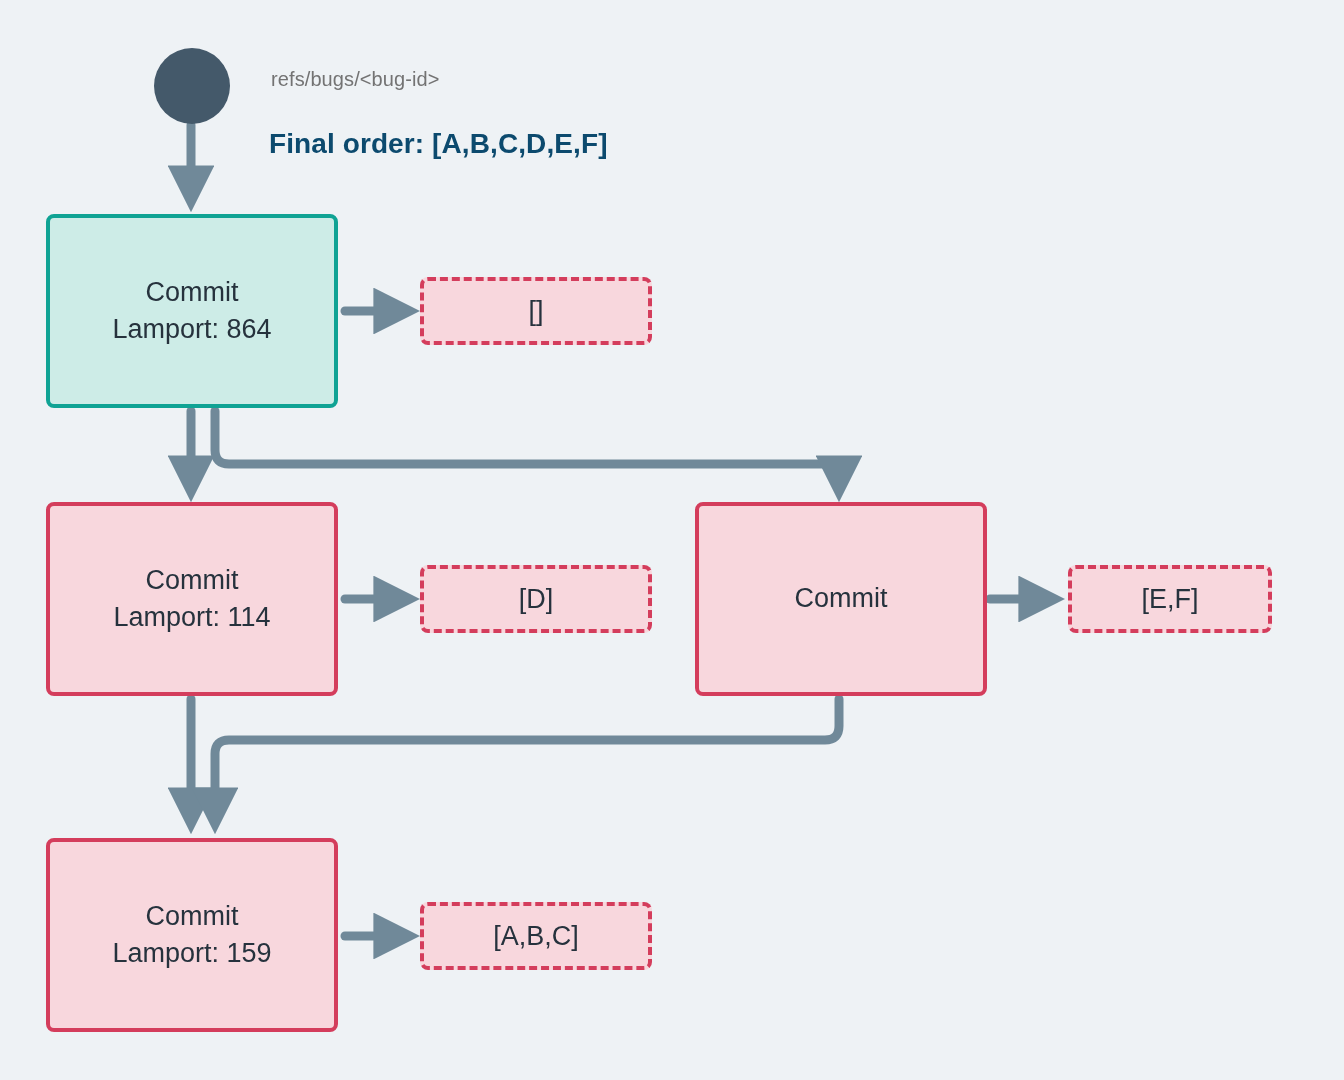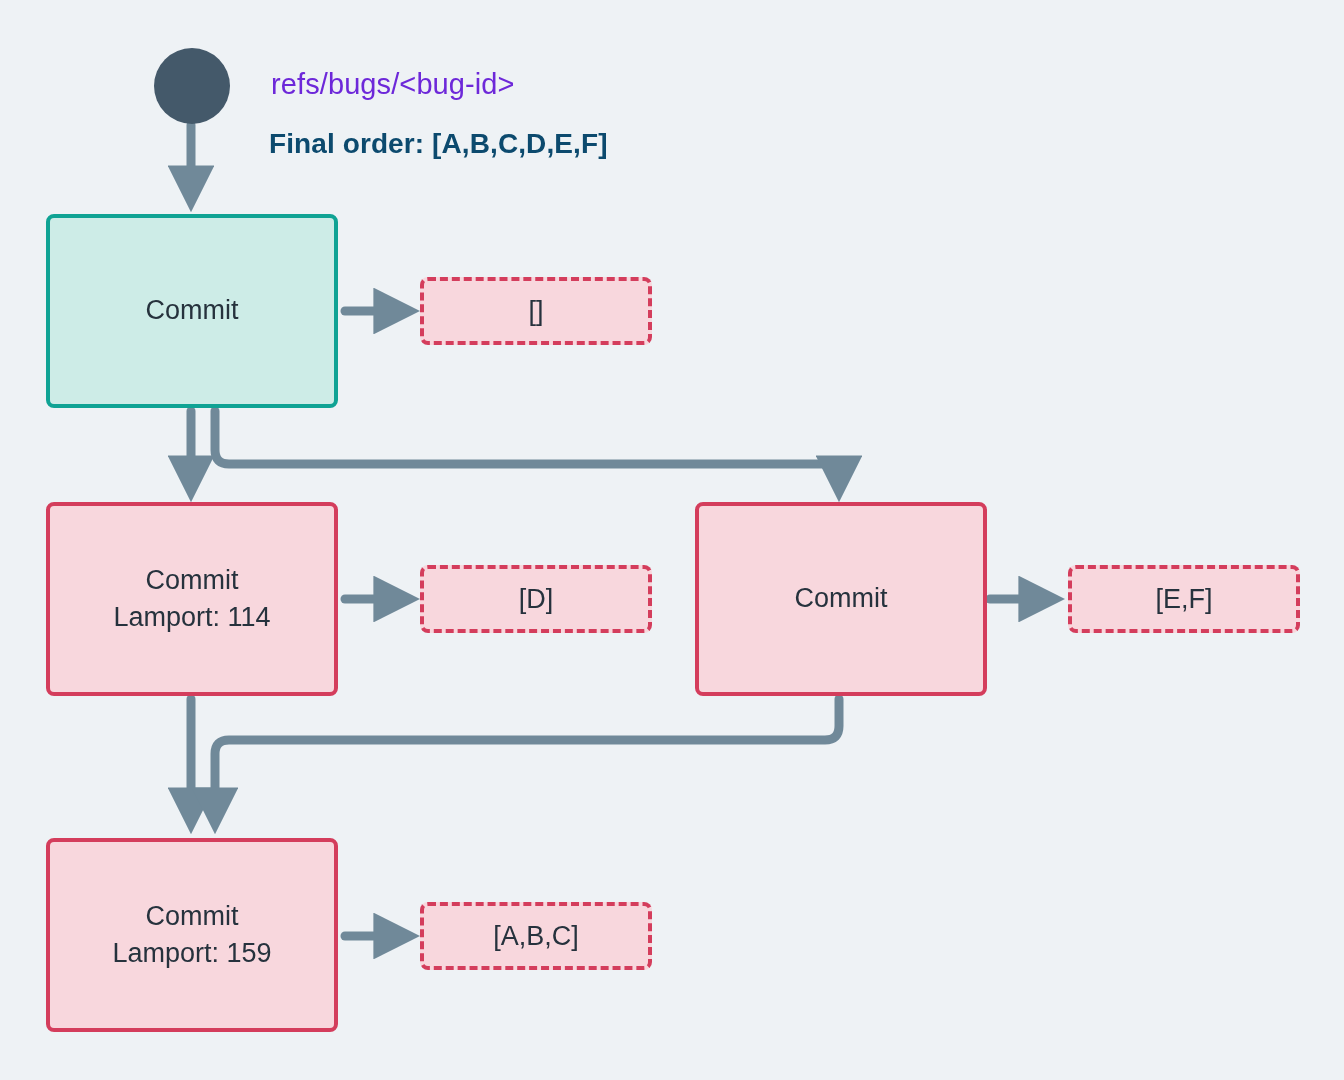"refs/bugs/<bug-id>" .ref-label { color: #6d28d9 -> #737373; font-size: 29px -> 20px }
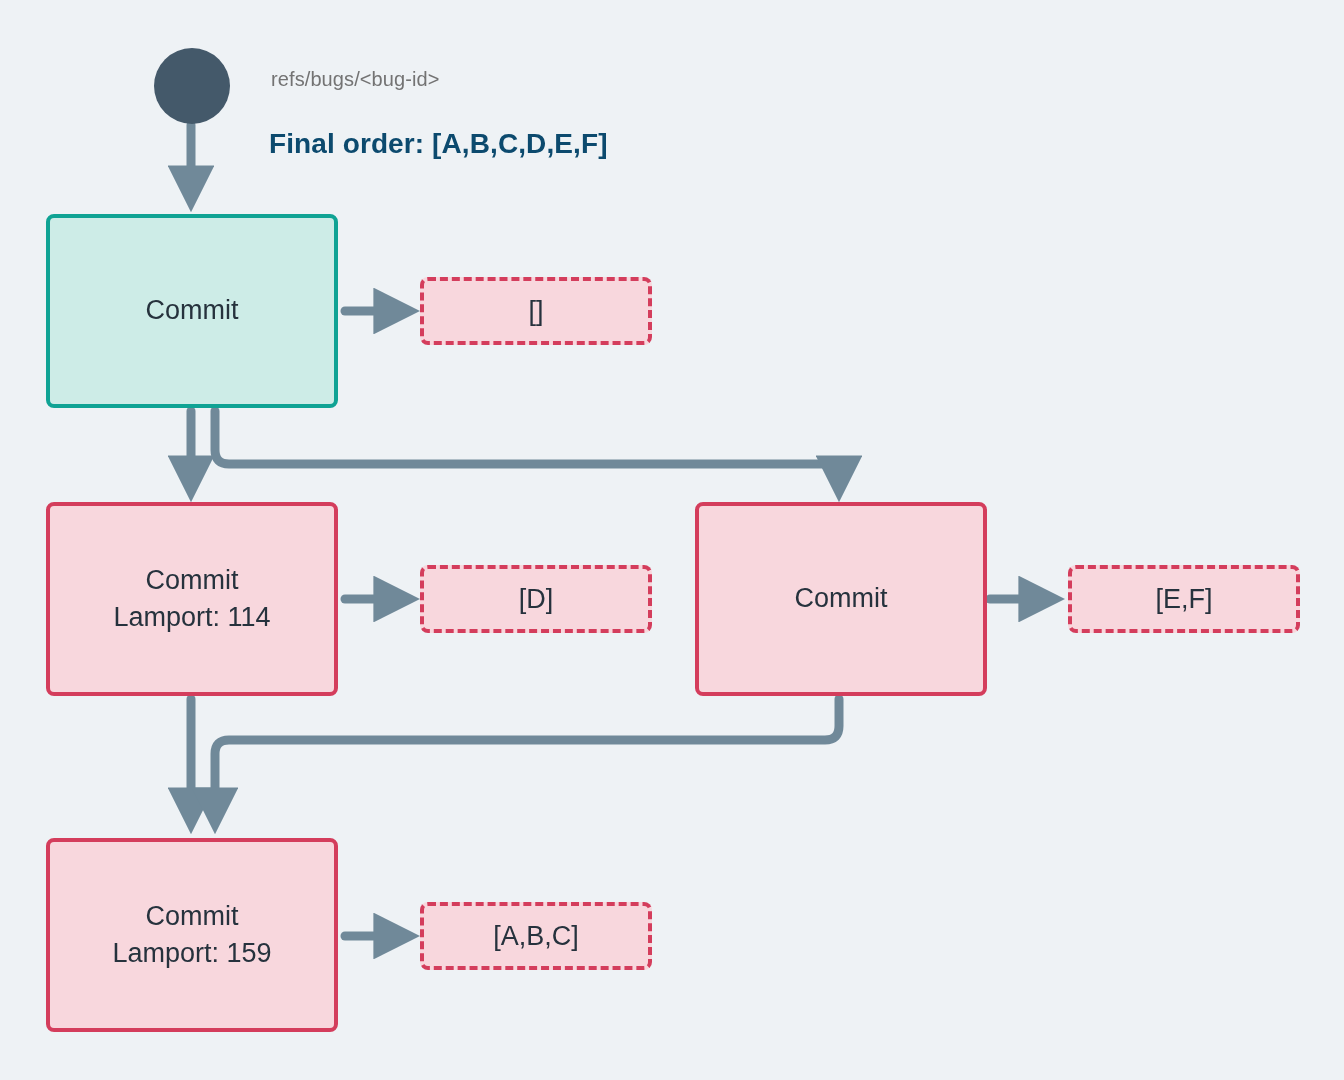"Lamport: 864" span.lamport { html: none -> <span>Lamport: 864</span> }
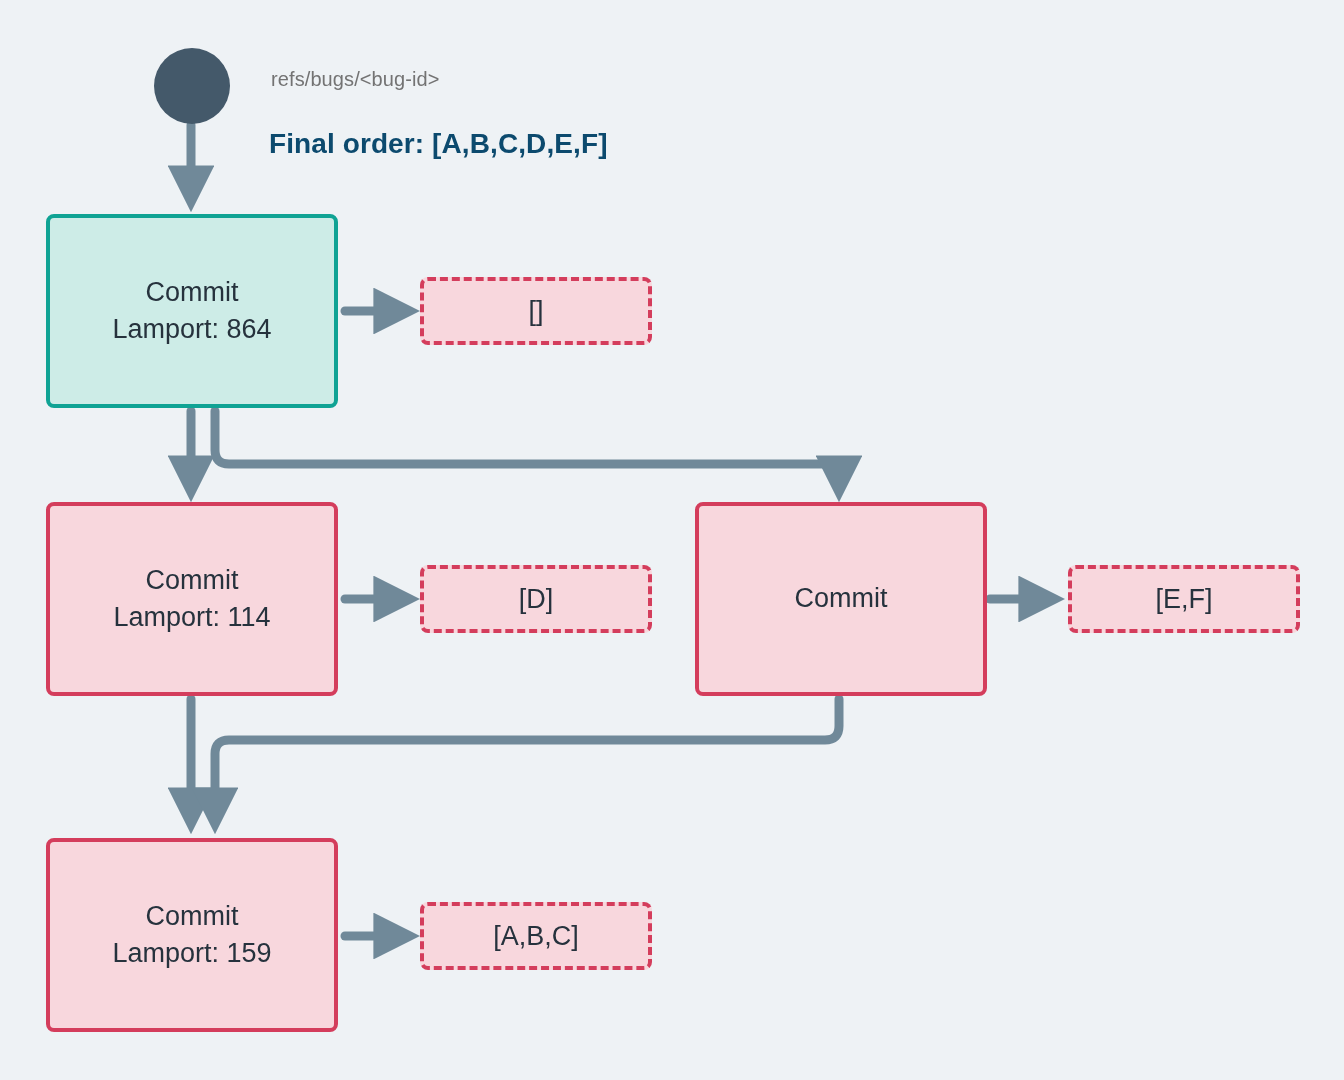"[E,F]" div.payload-badge { width: 232px -> 204px }
